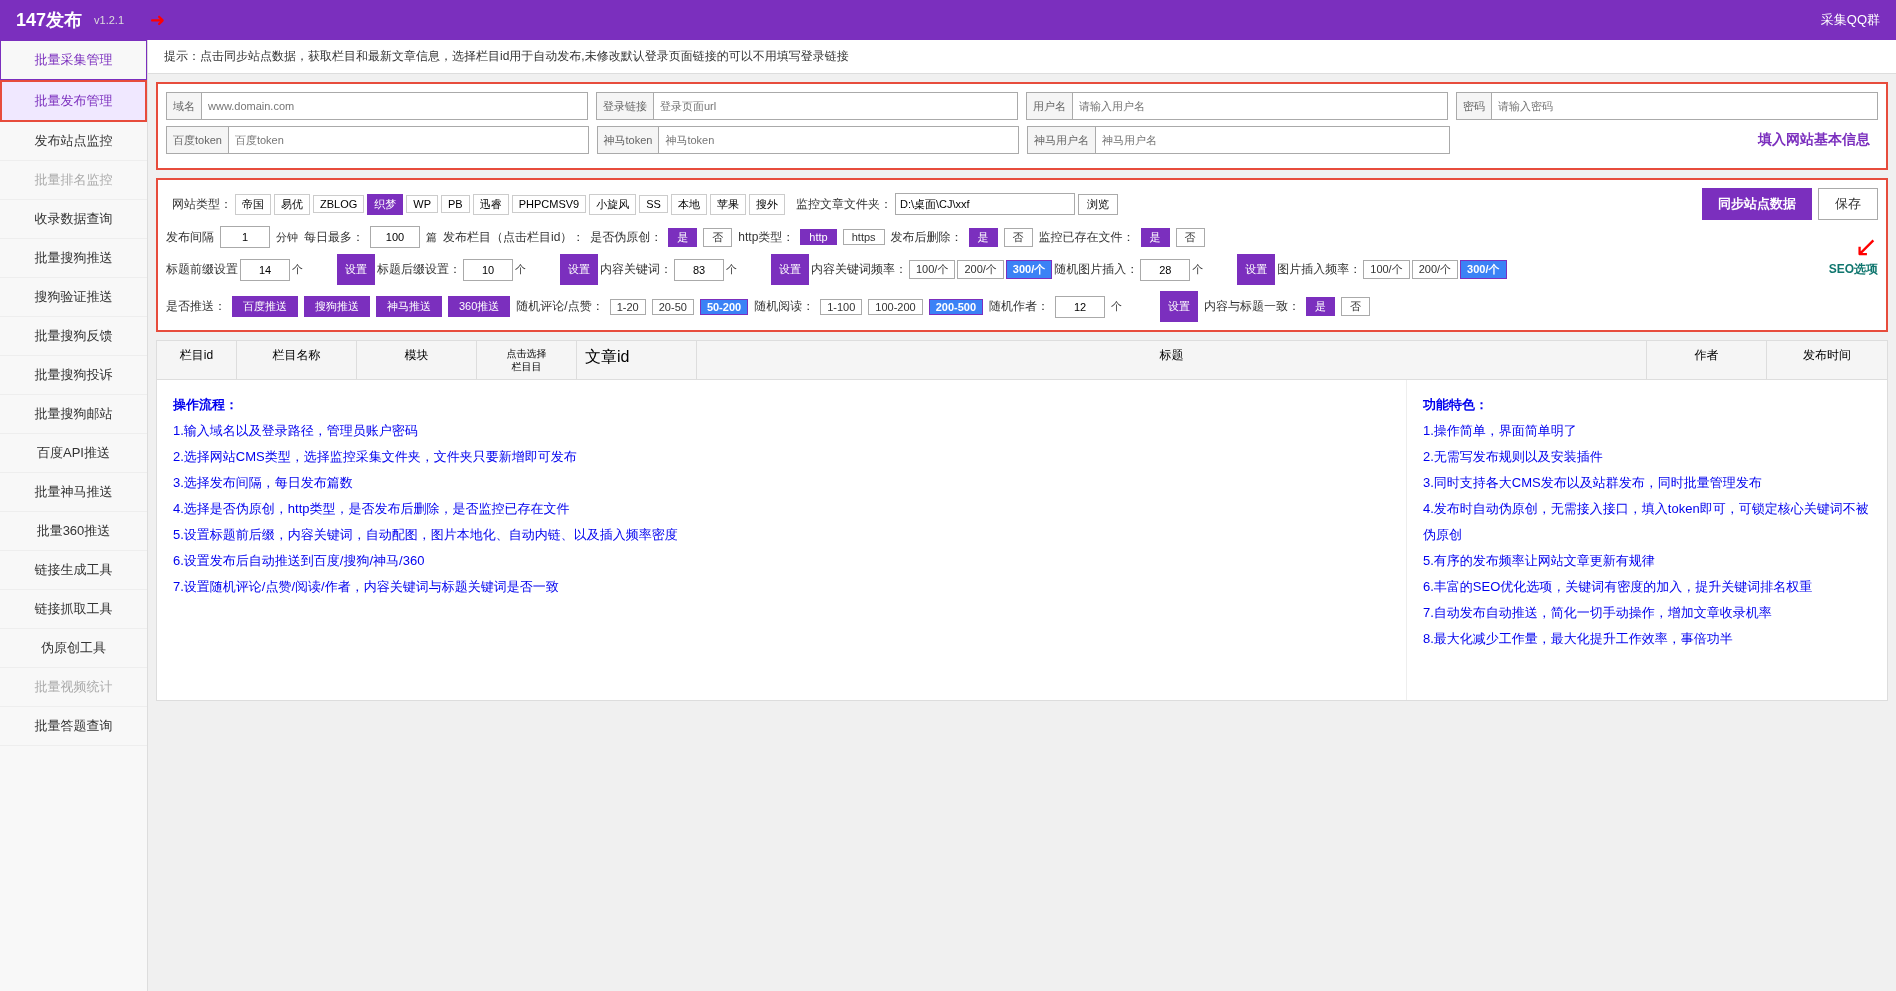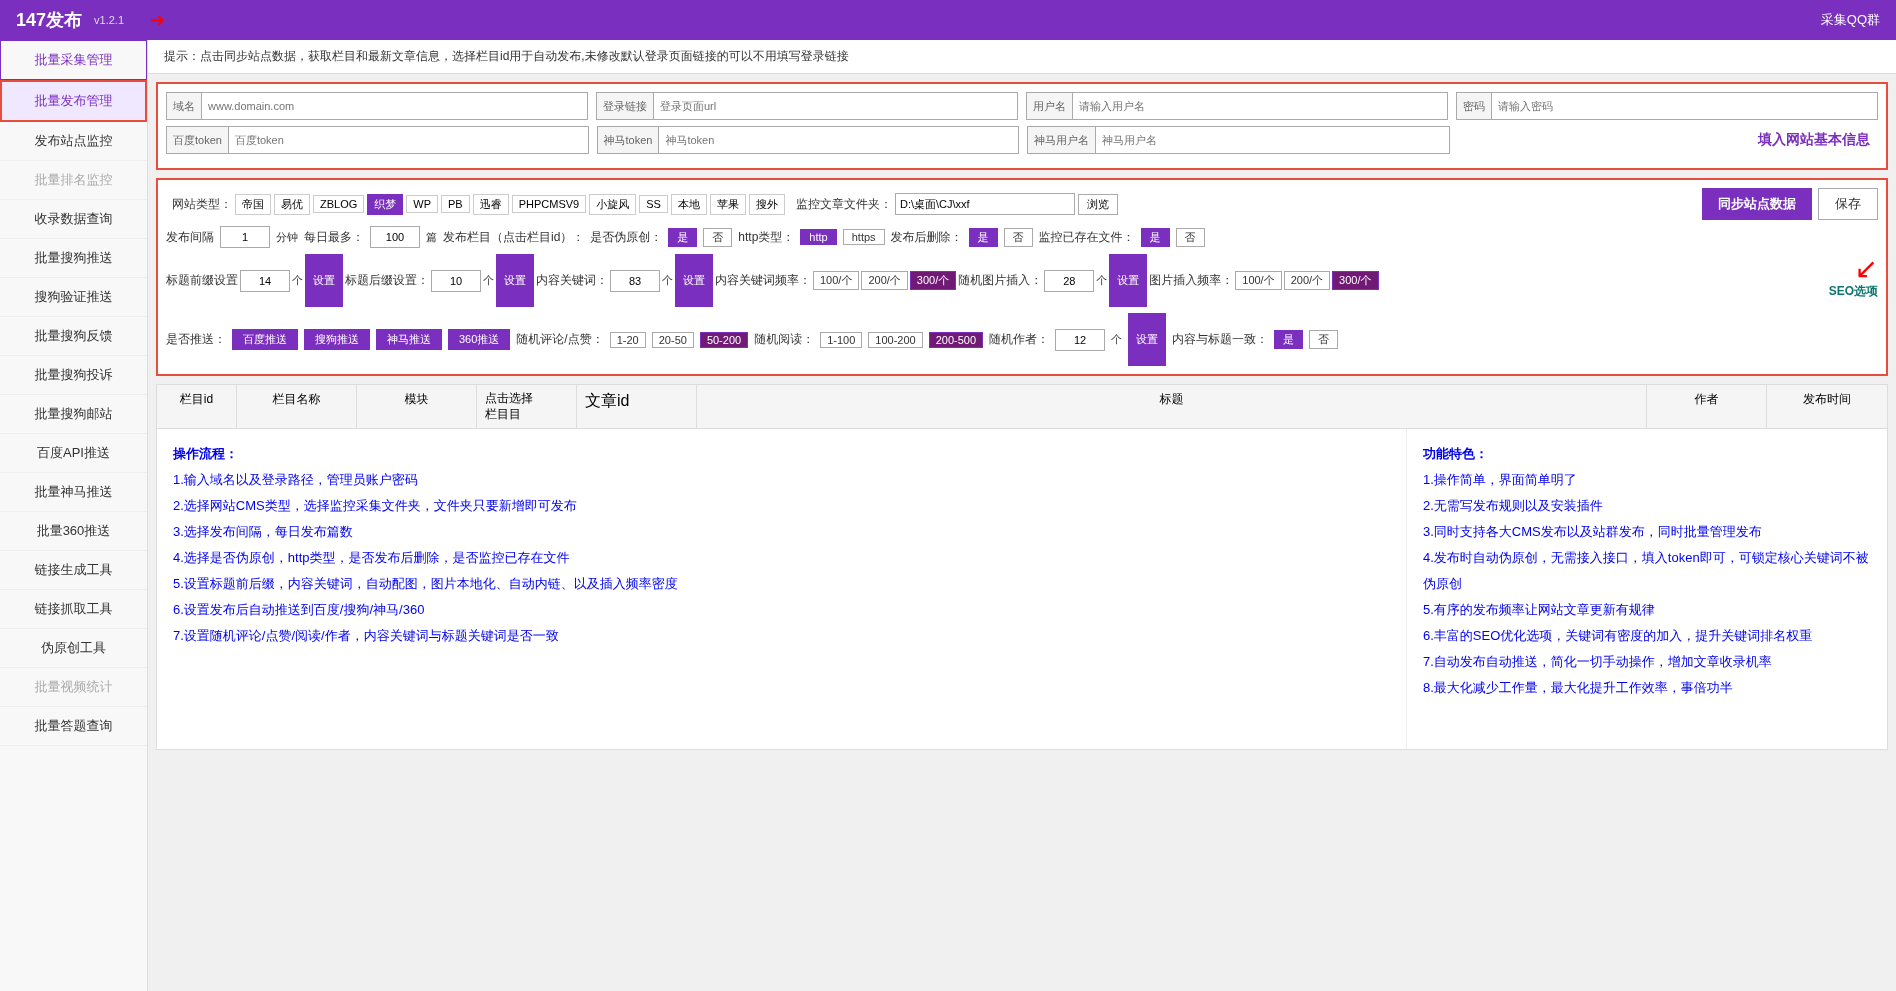"设置" .set-btn { margin-left: none -> 32px; padding: 19px 8px -> 8px 8px }
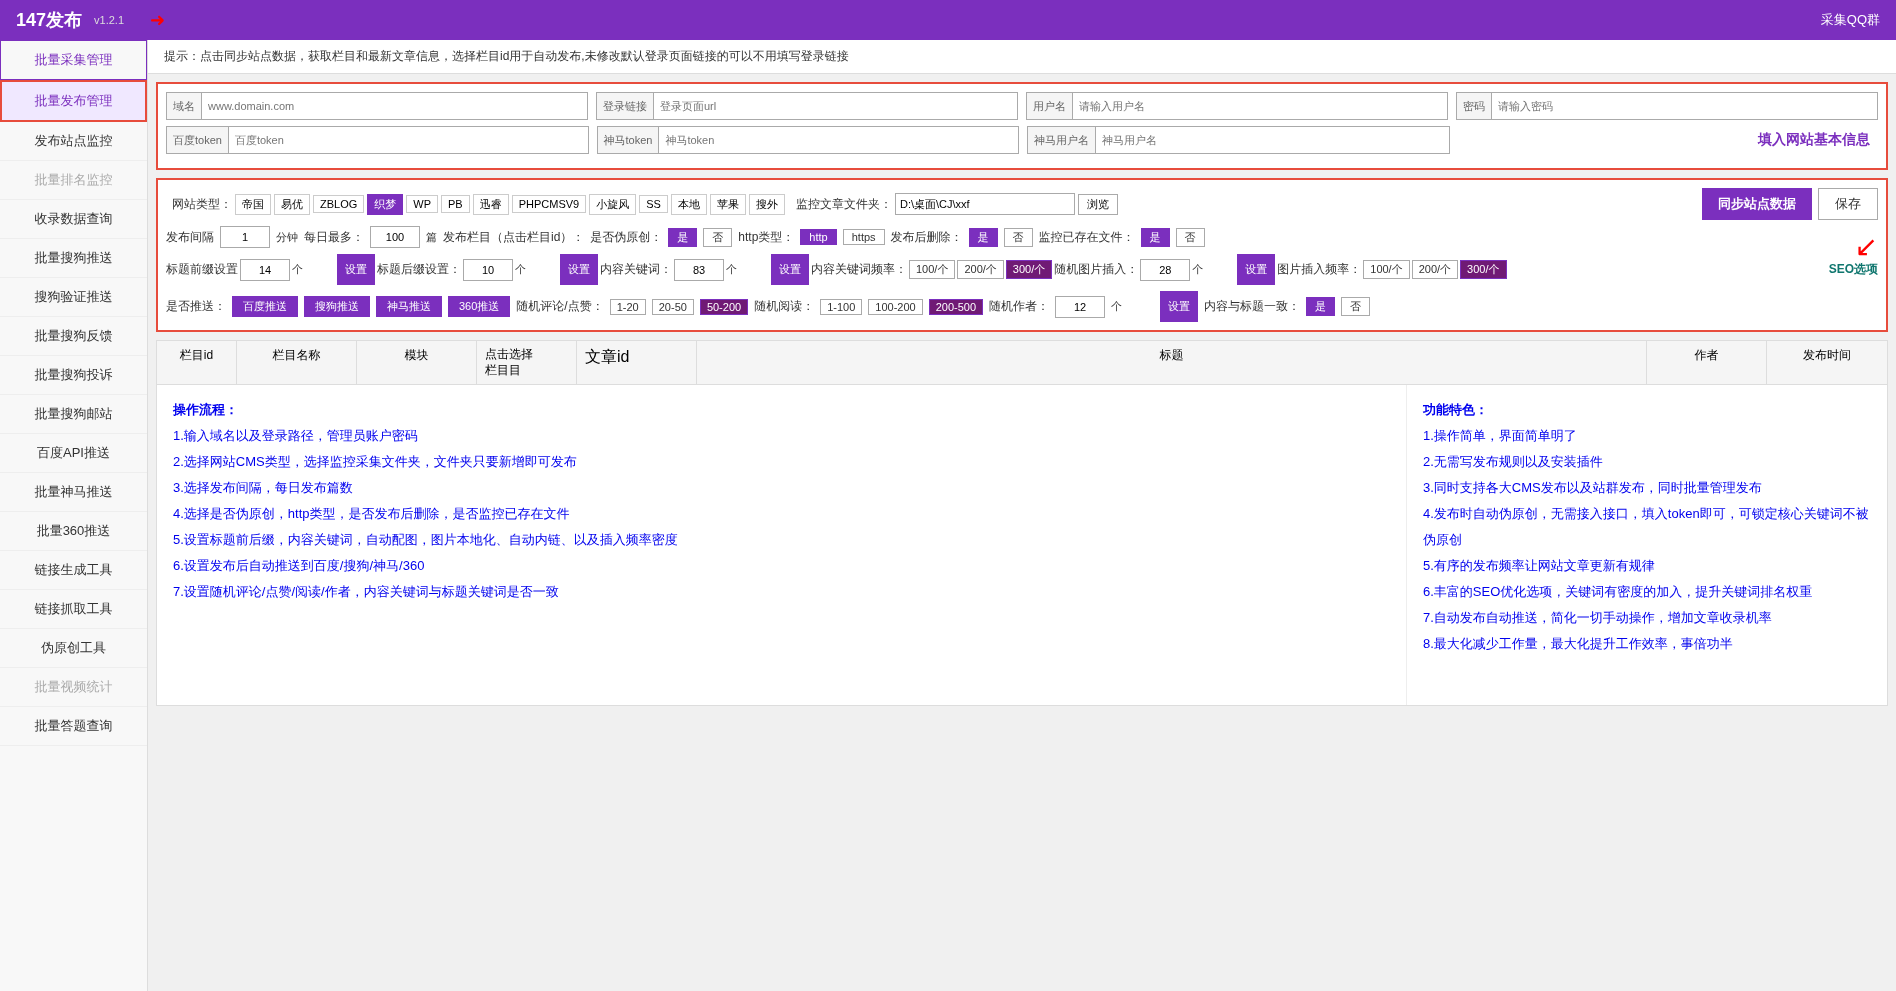"300/个" .range-btn.active { background: #701a75 -> #3b82f6; font-weight: none -> bold }
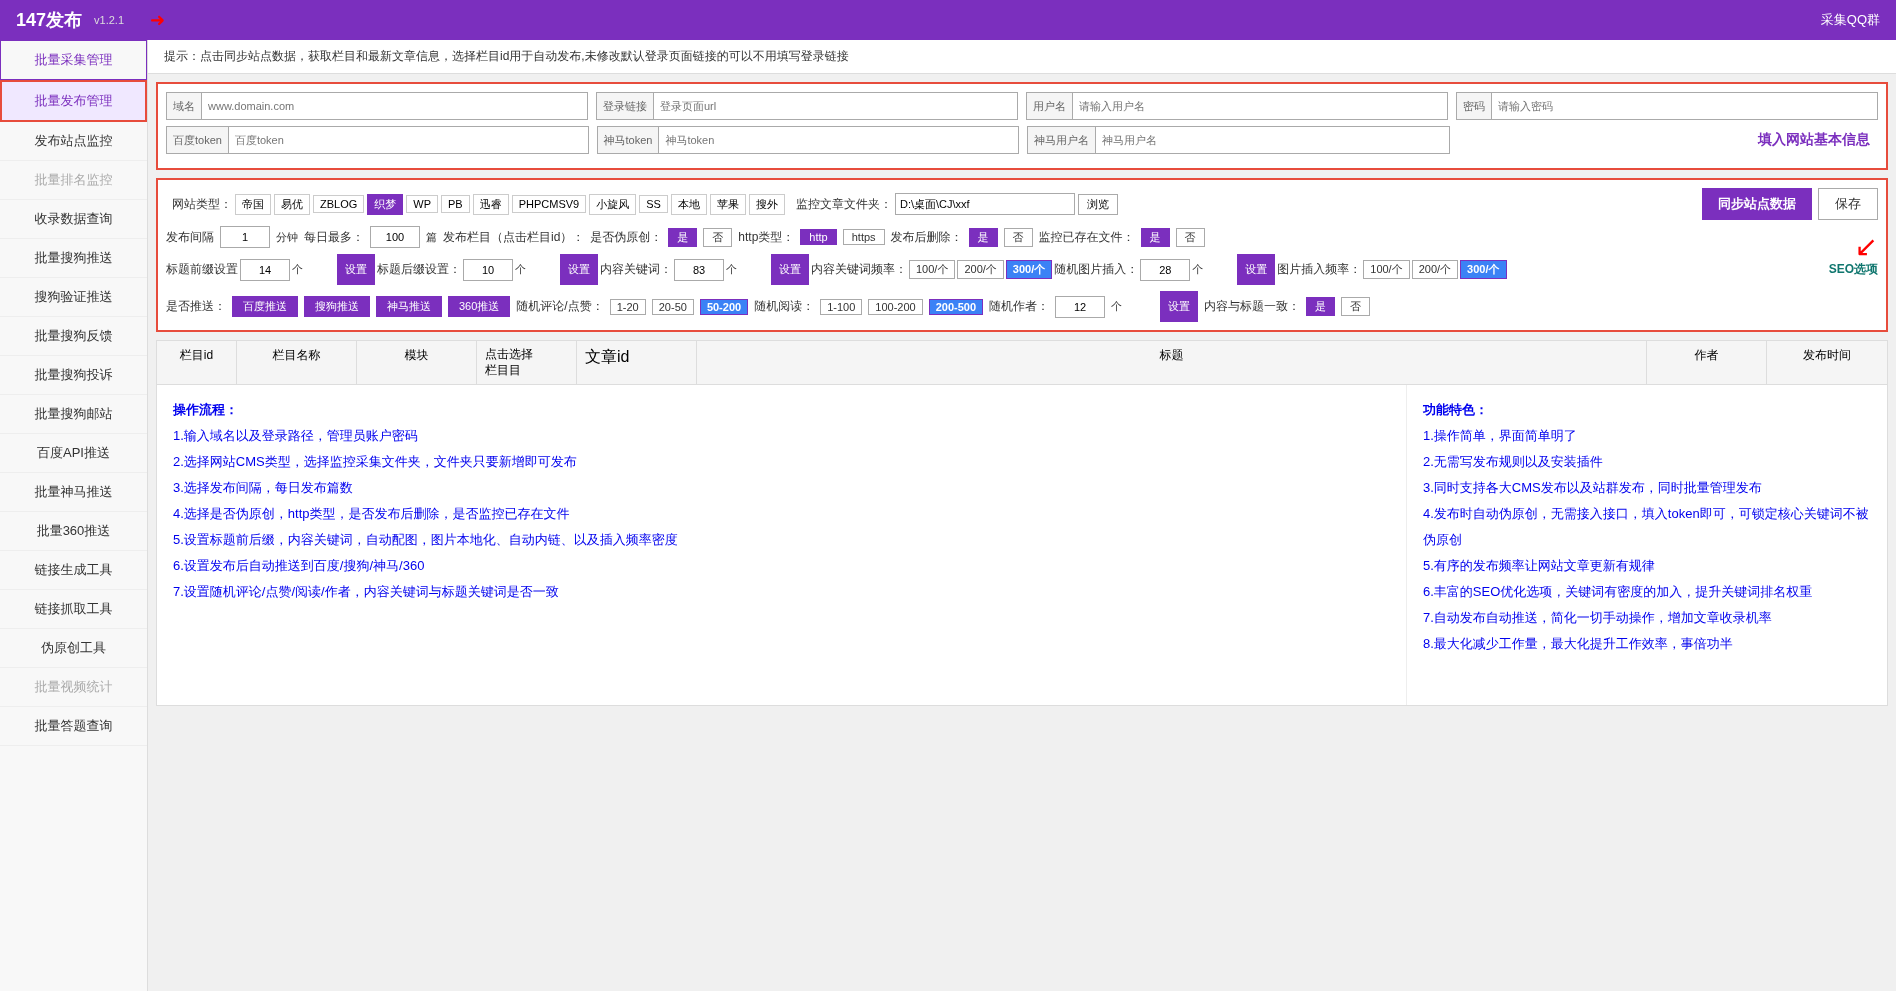"点击选择" div { font-size: 12px -> 10px; text-align: none -> center }
